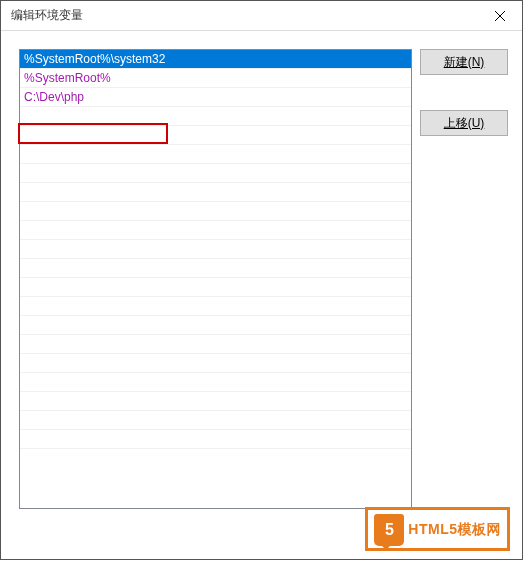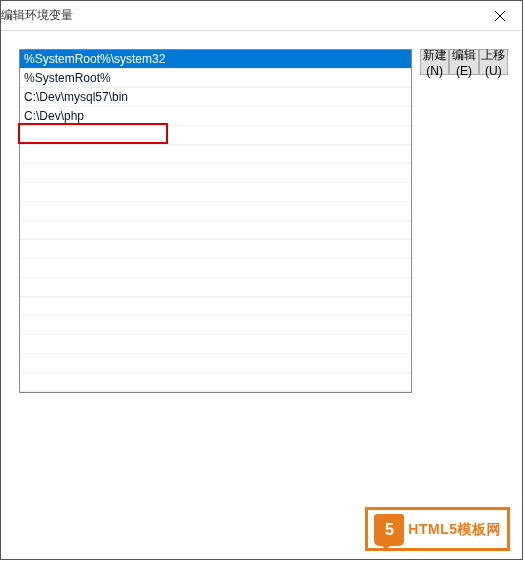"编辑环境变量" .titlebar { padding-left: none -> 10px }
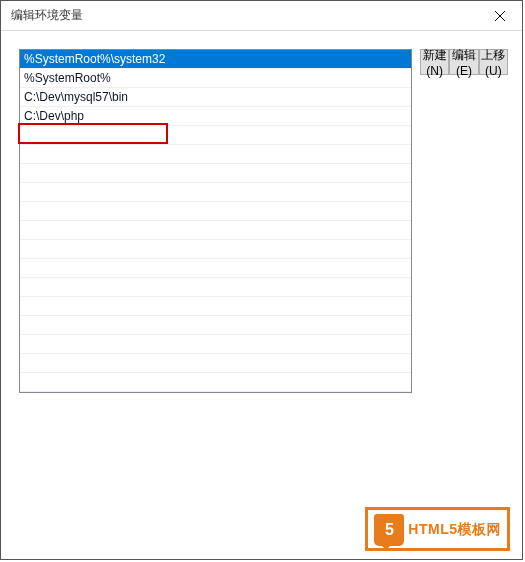"%SystemRoot%\system32" .listbox { height: 344px -> 460px }
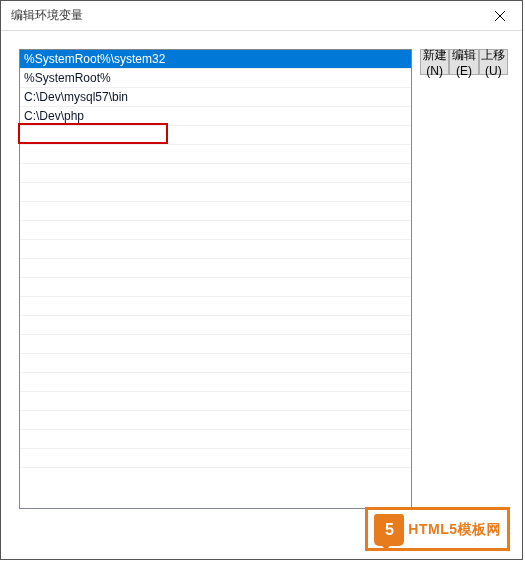"新建(N)" .buttons { flex-direction: row -> column; text-decoration: none -> underline }
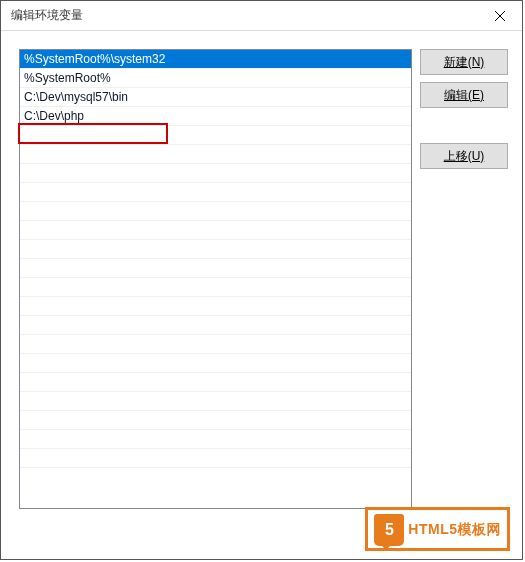"%SystemRoot%" .list-row { color: #0f172a -> #a21caf }
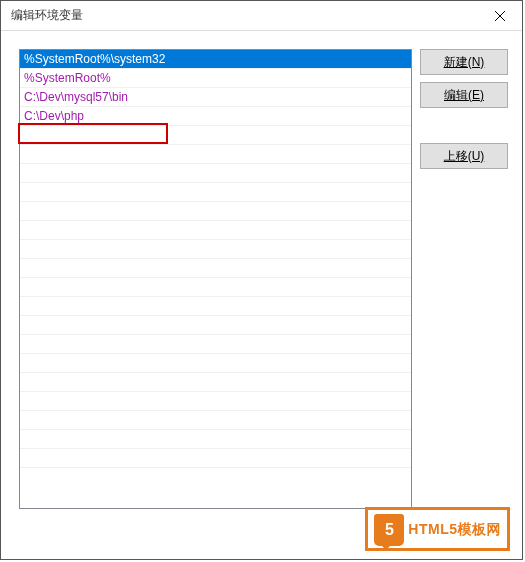"C:\Dev\mysql57\bin" div.list-row { html: <div>C:\Dev\mysql57\bin</div> -> none }
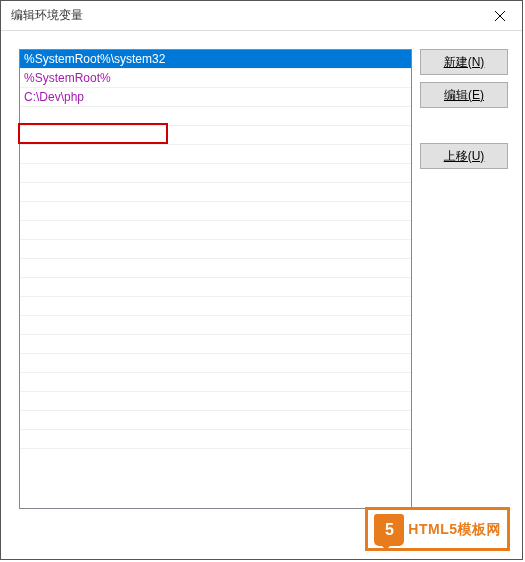"编辑(E)" button.btn { html: <button>编辑(E)</button> -> none }
